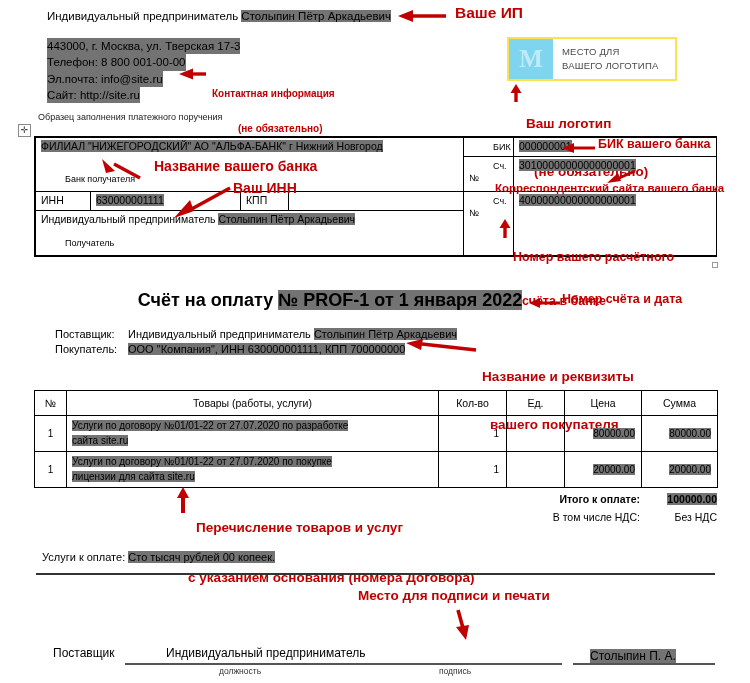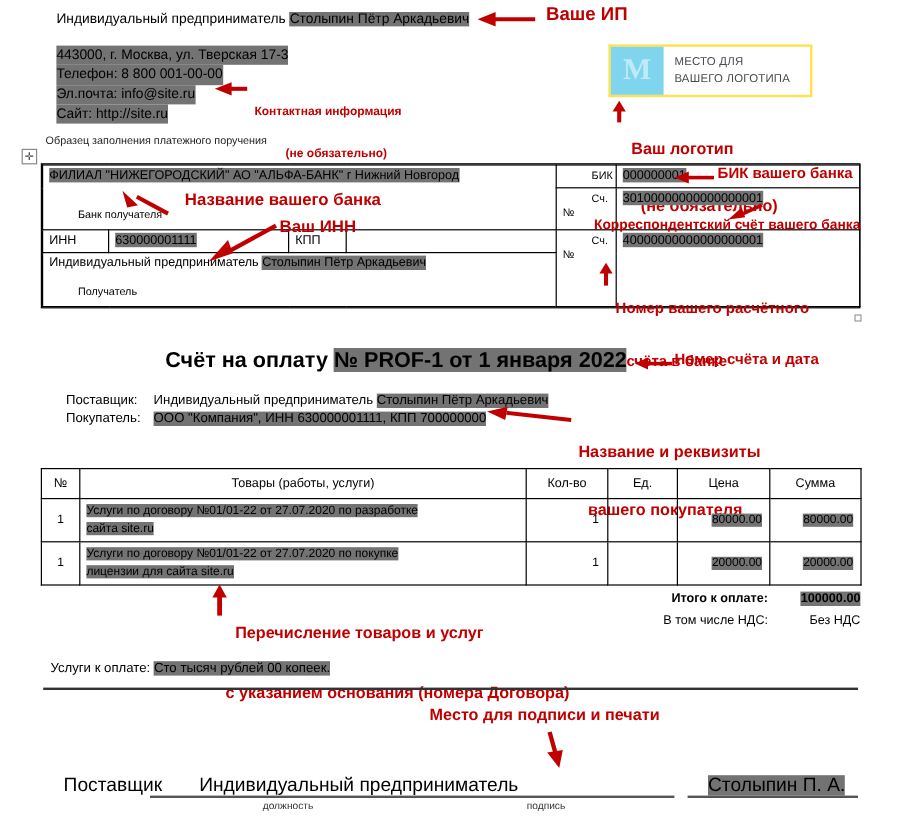"Корреспондентский счёт вашего банка" div.abs { text: счёт -> сайта }
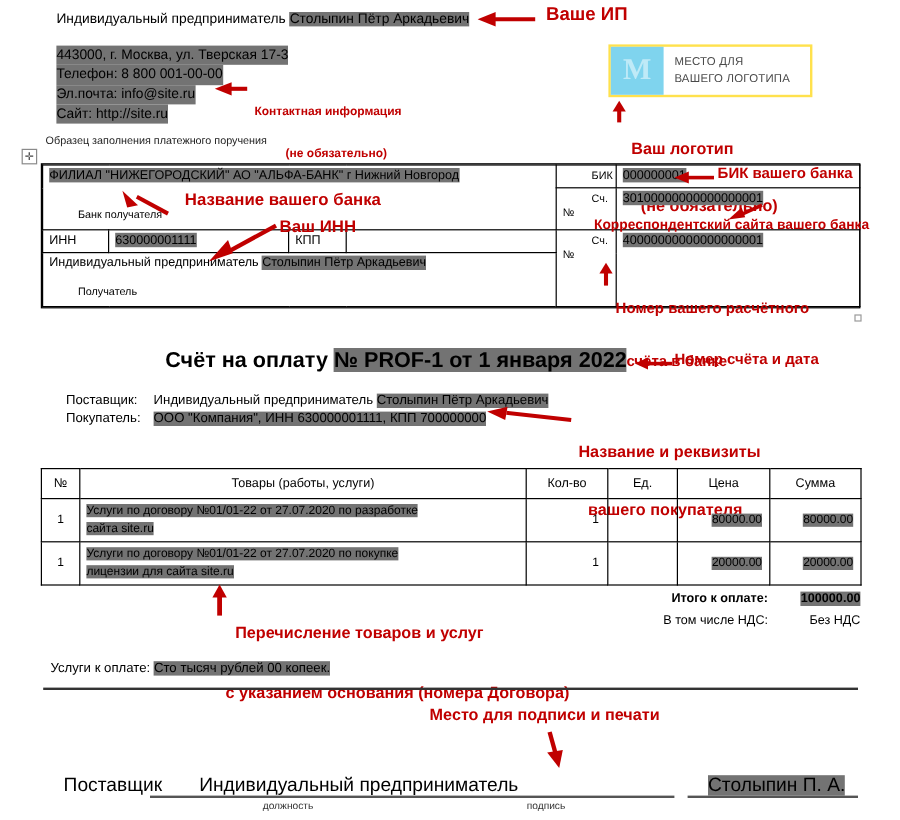"Поставщик" .sig-txt { font-size: 16px -> 12px }
